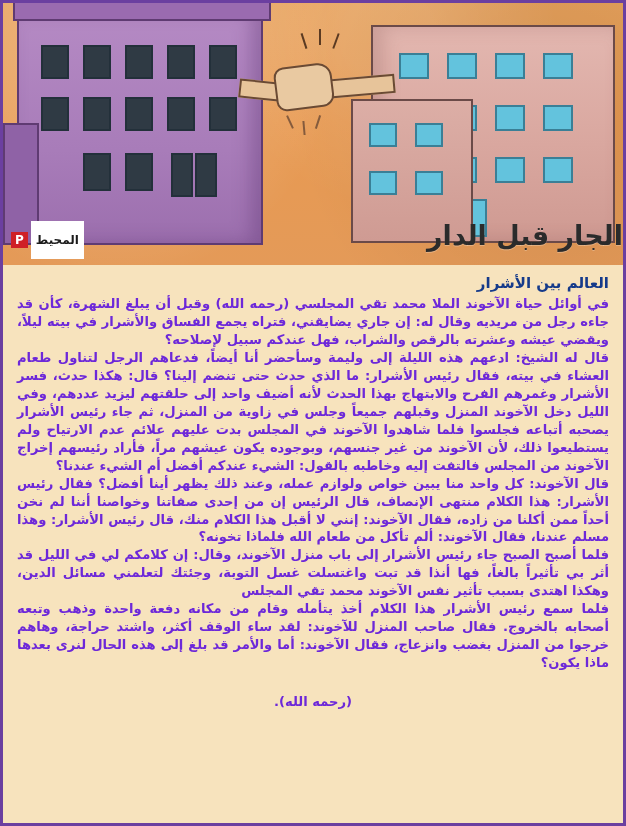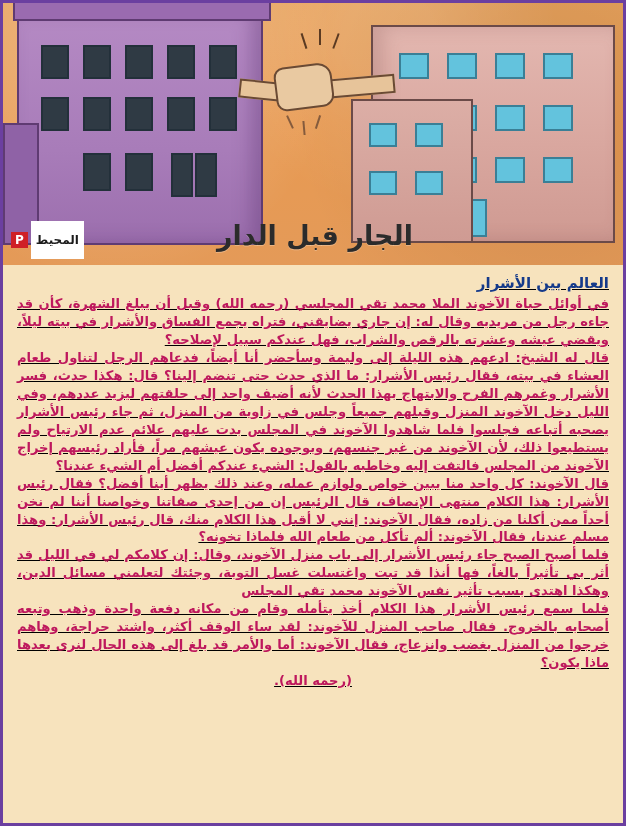"الجار قبل الدار" .caption-ar { text-align: center -> none }
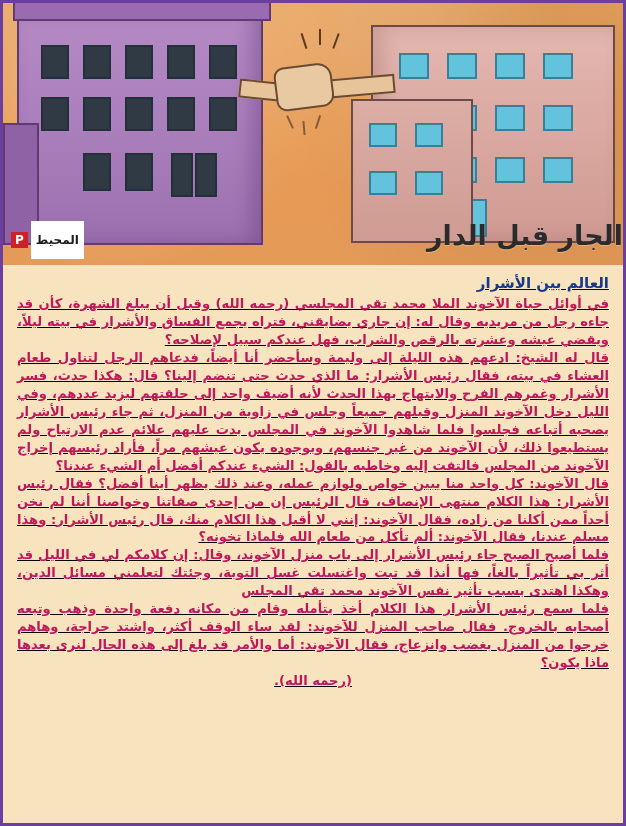"العالم بين الأشرار" #article { text-decoration: underline -> none }
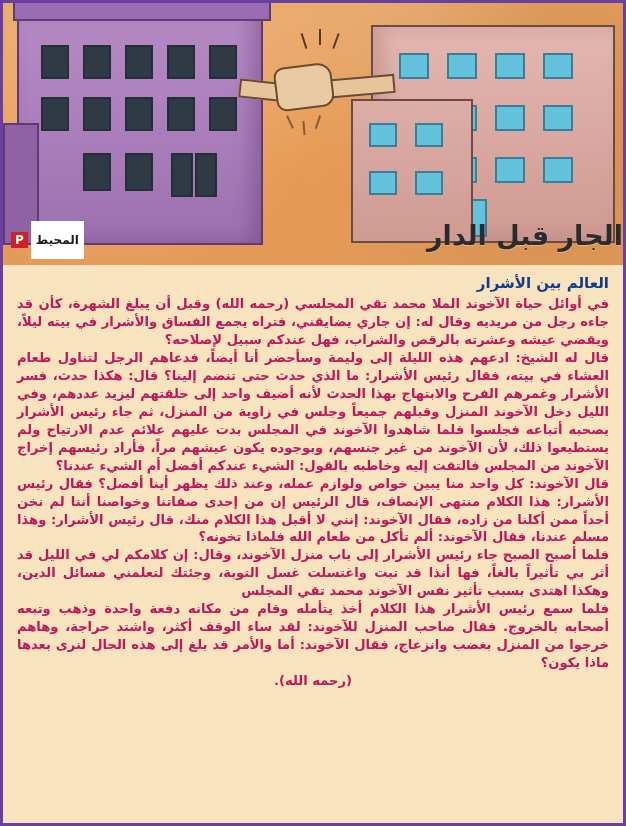"في أوائل حياة الآخوند الملا" .para { color: #be185d -> #6d28d9 }
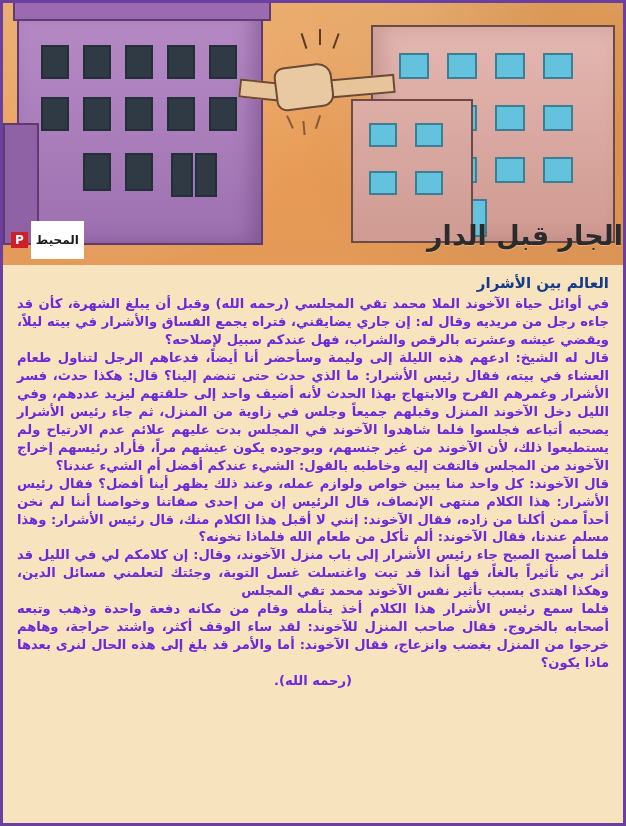"(رحمه الله)." .para.last { margin-top: none -> 21px }
